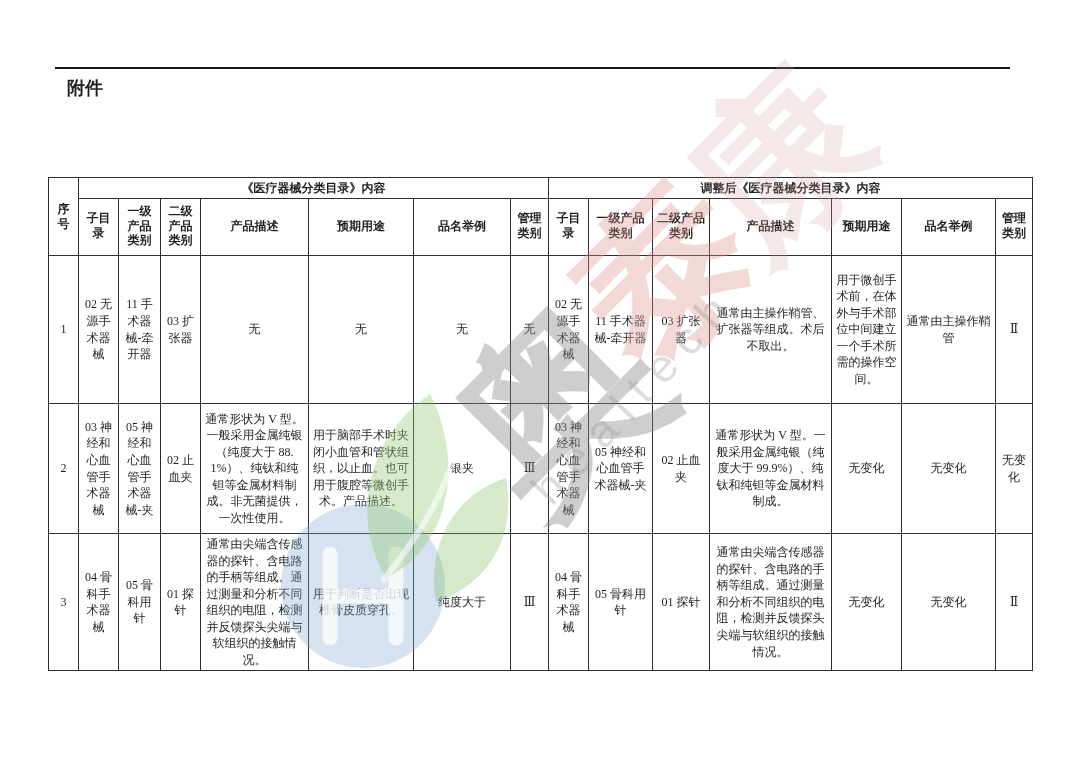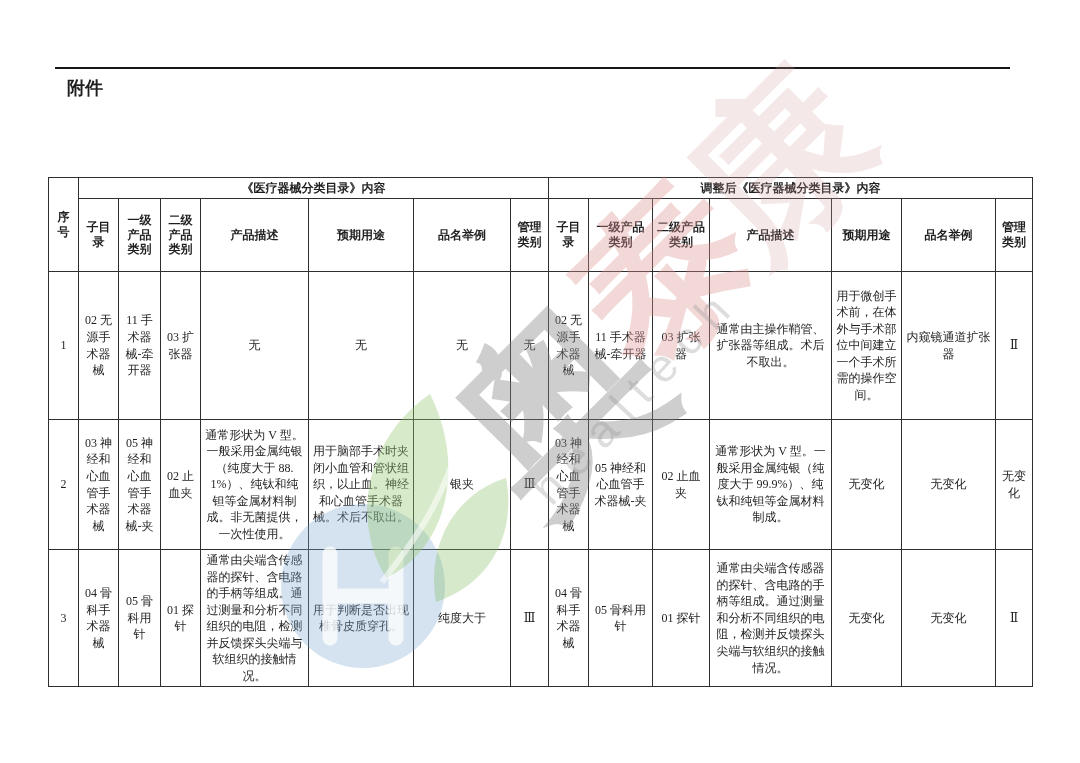"子目录" .colhead-row { font-family: none -> Liberation Mono, monospace; height: 73px -> 57px }
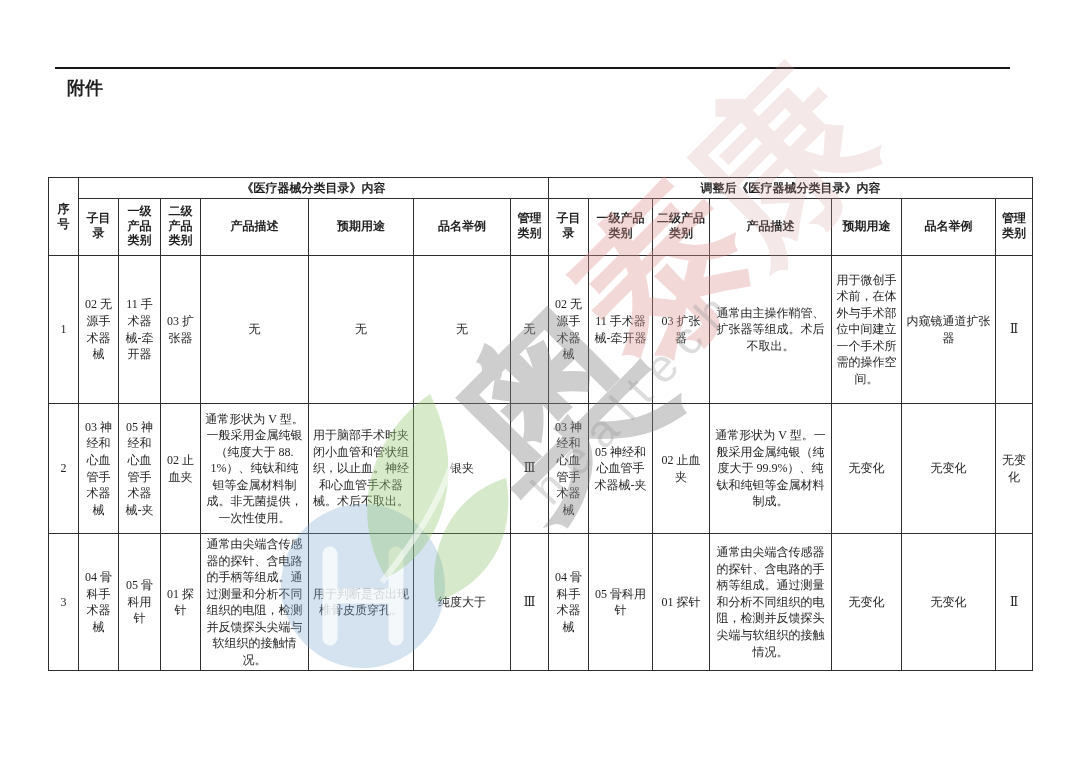"内窥镜通道扩张器" td { text: 内窥镜通道扩张器 -> 通常由主操作鞘管 }
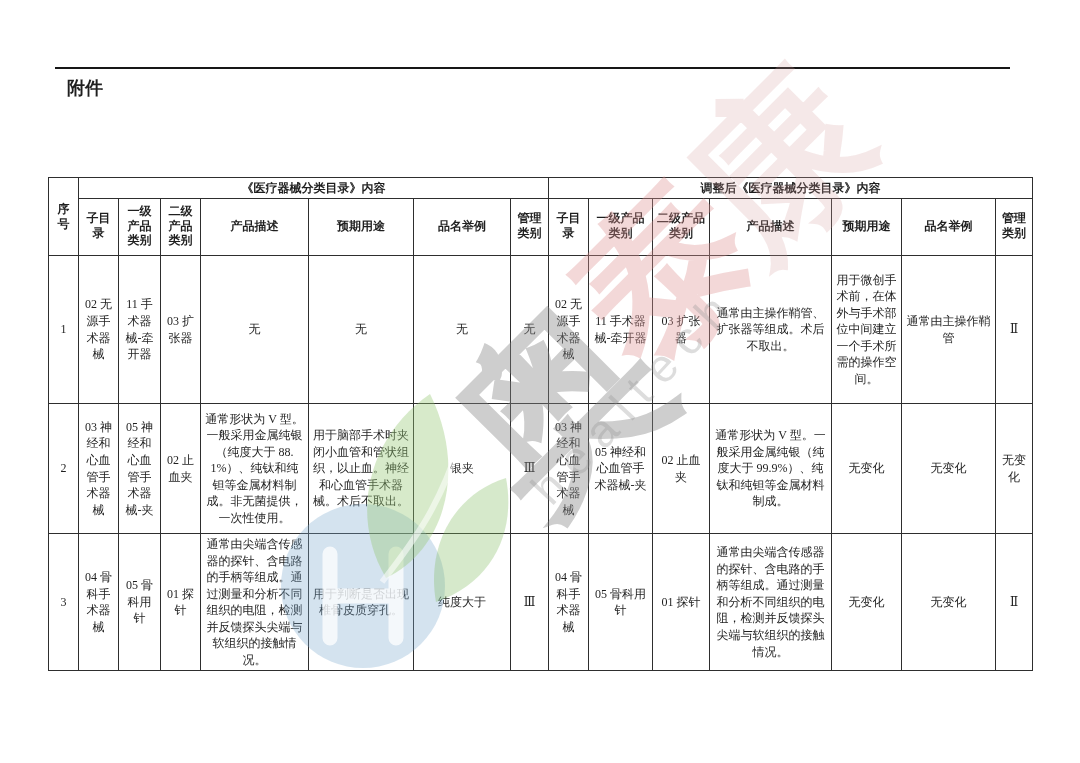"用于脑部手术时夹闭小血管和管状组织，以止血。神经和心血管手术器械。术后不取出。" td { text: 神经和心血管手术器械。术后不取出 -> 也可用于腹腔等微创手术。产品描述 }
